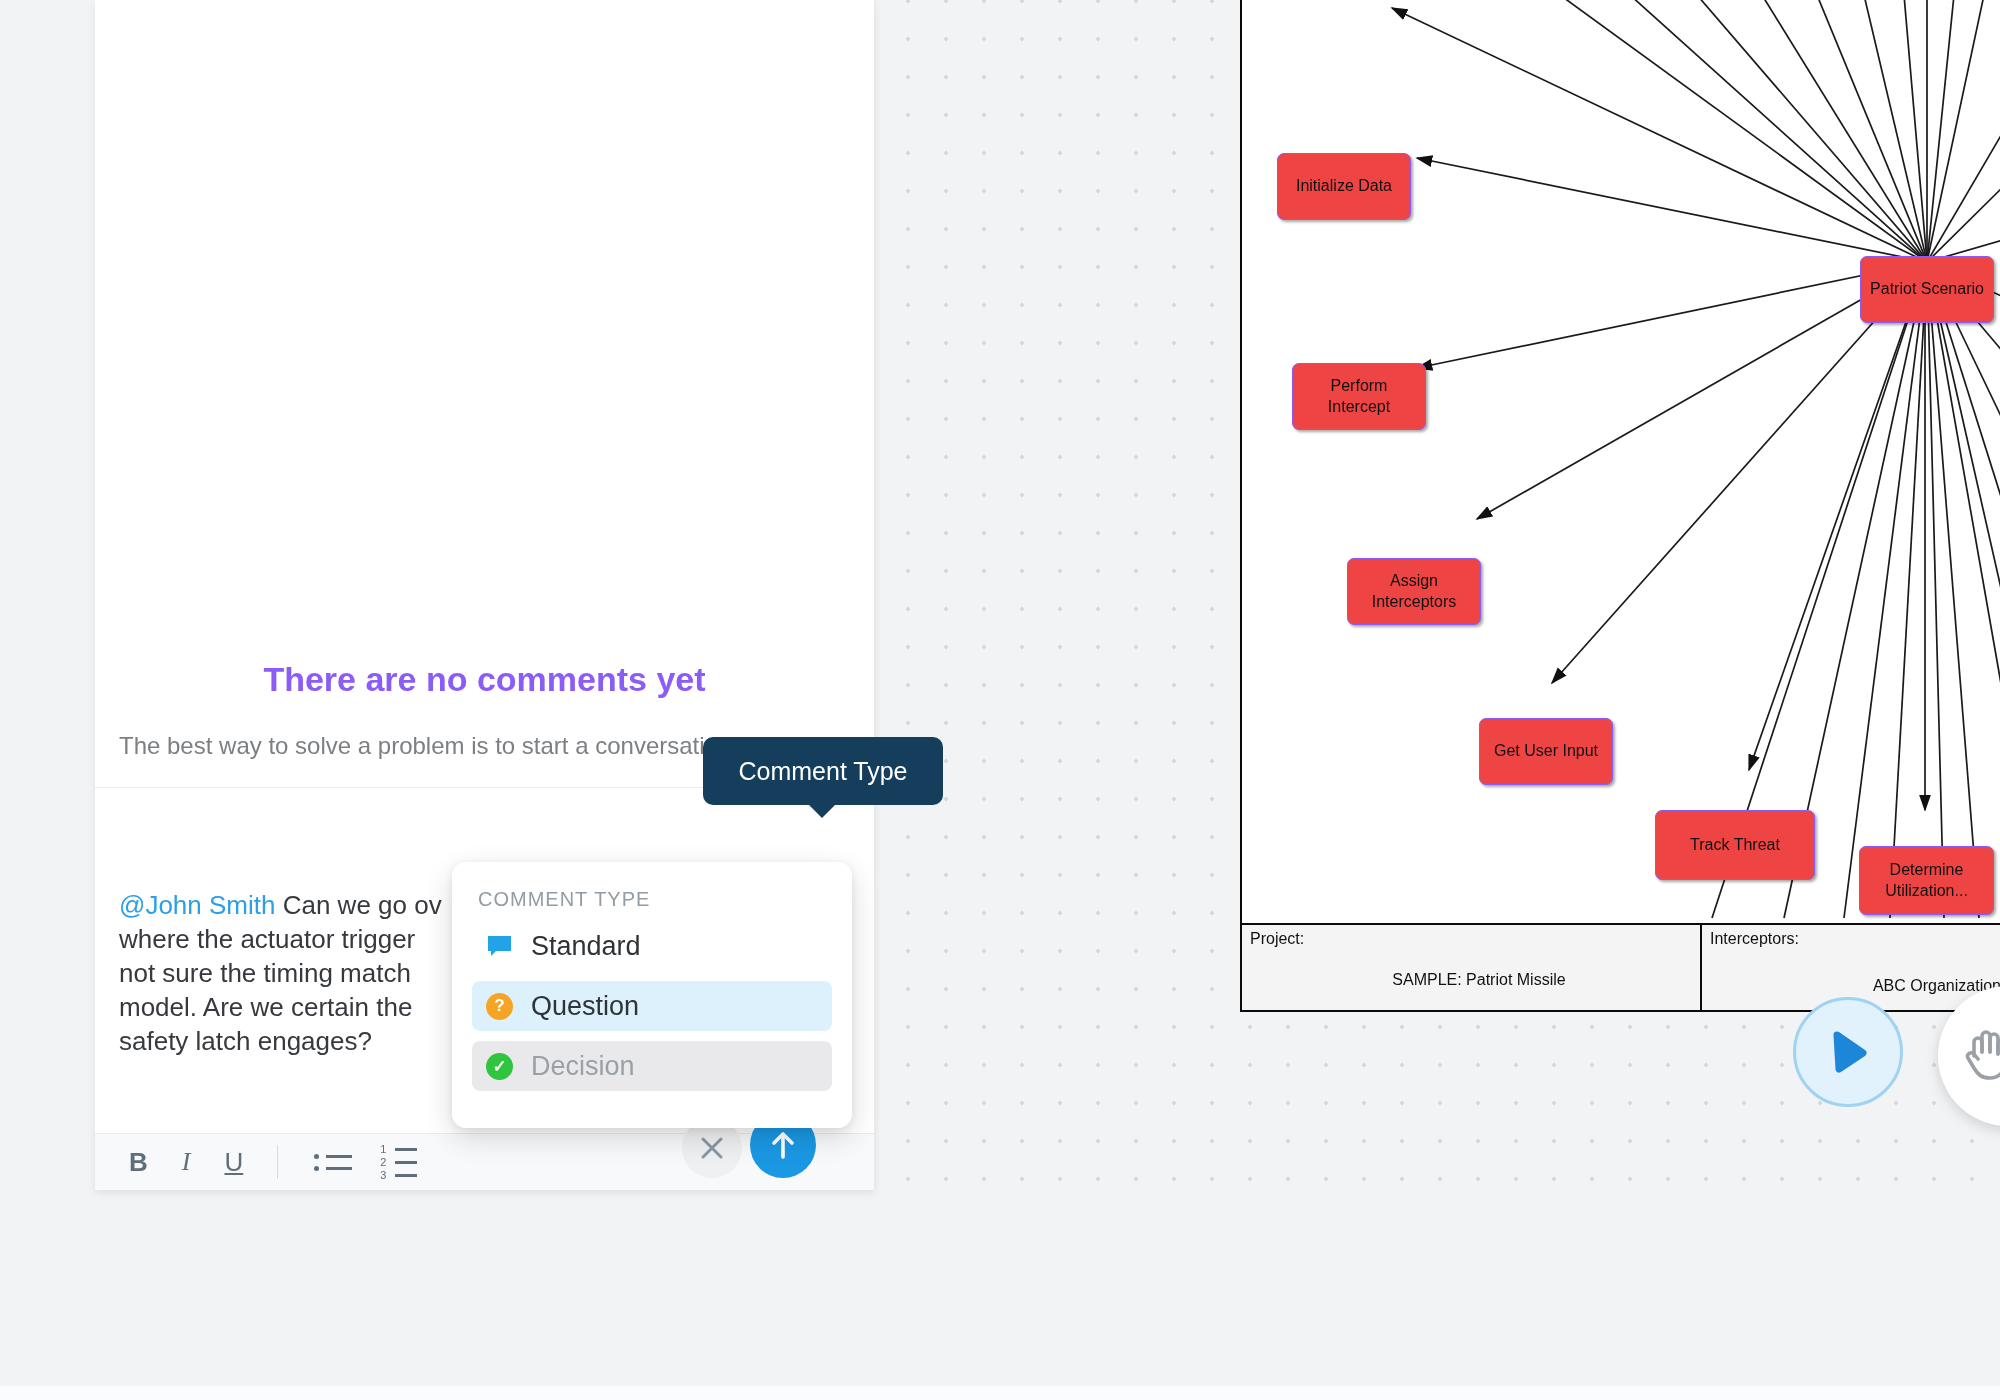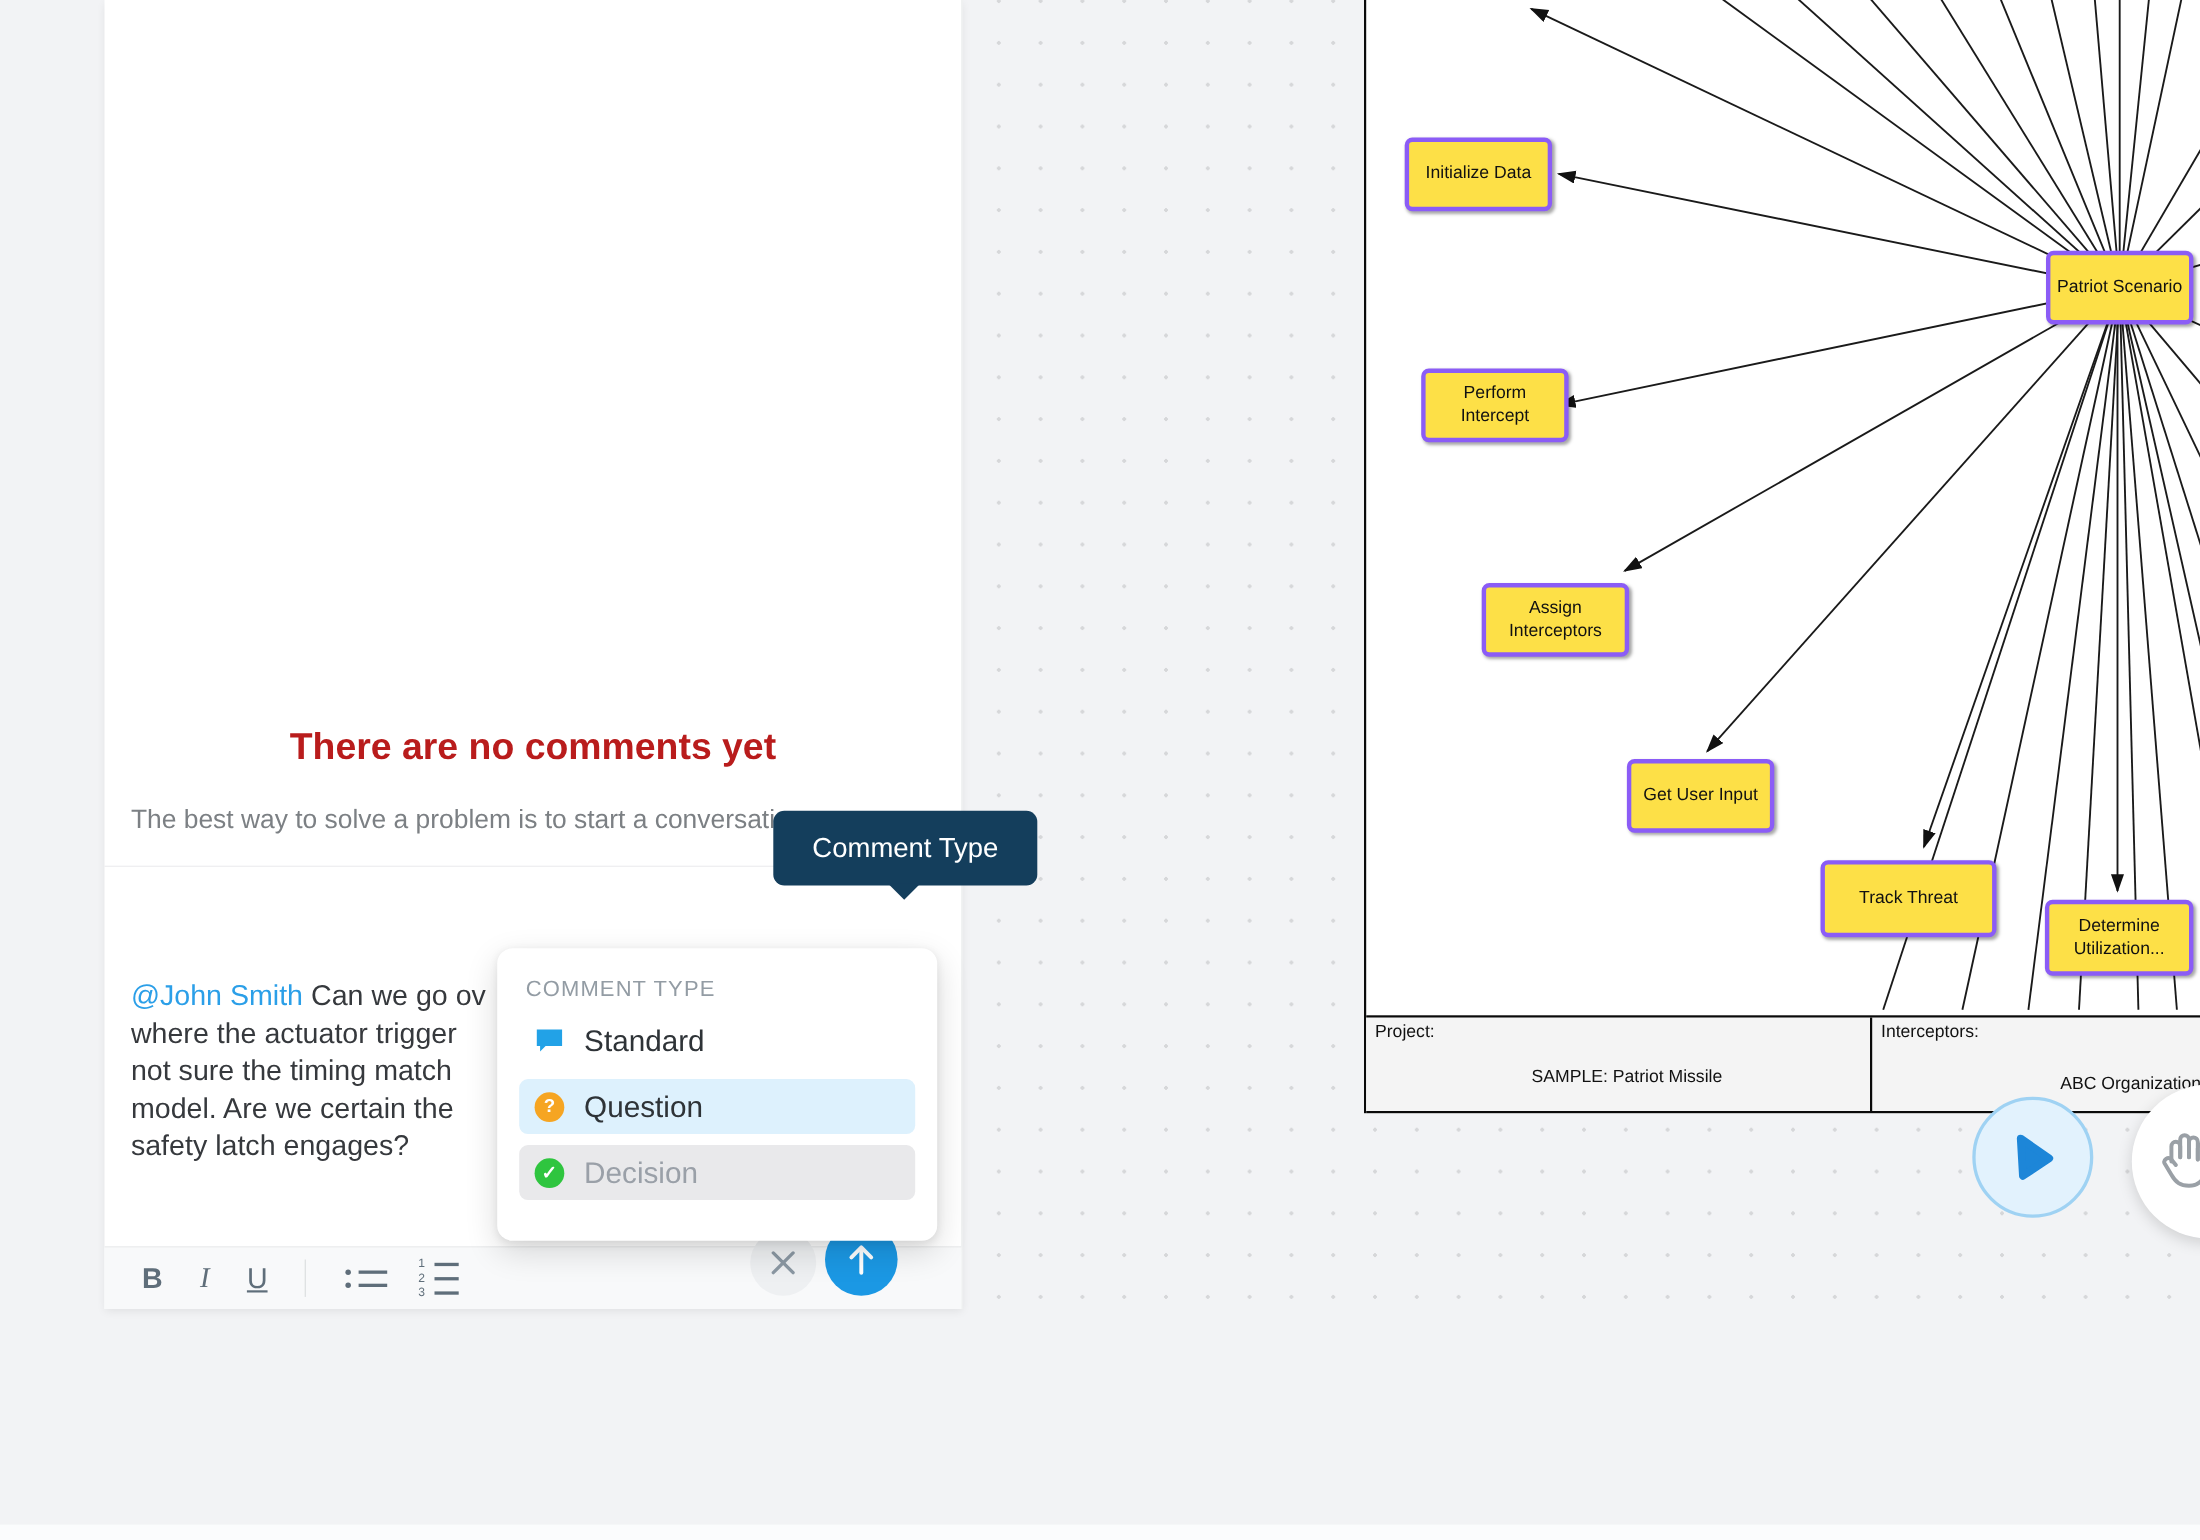"Initialize Data" .node { background: #fde047 -> #ef4444; border: 4px solid #8b5cf6 -> 1px solid #8b5cf6; margin-top: none -> 28px }
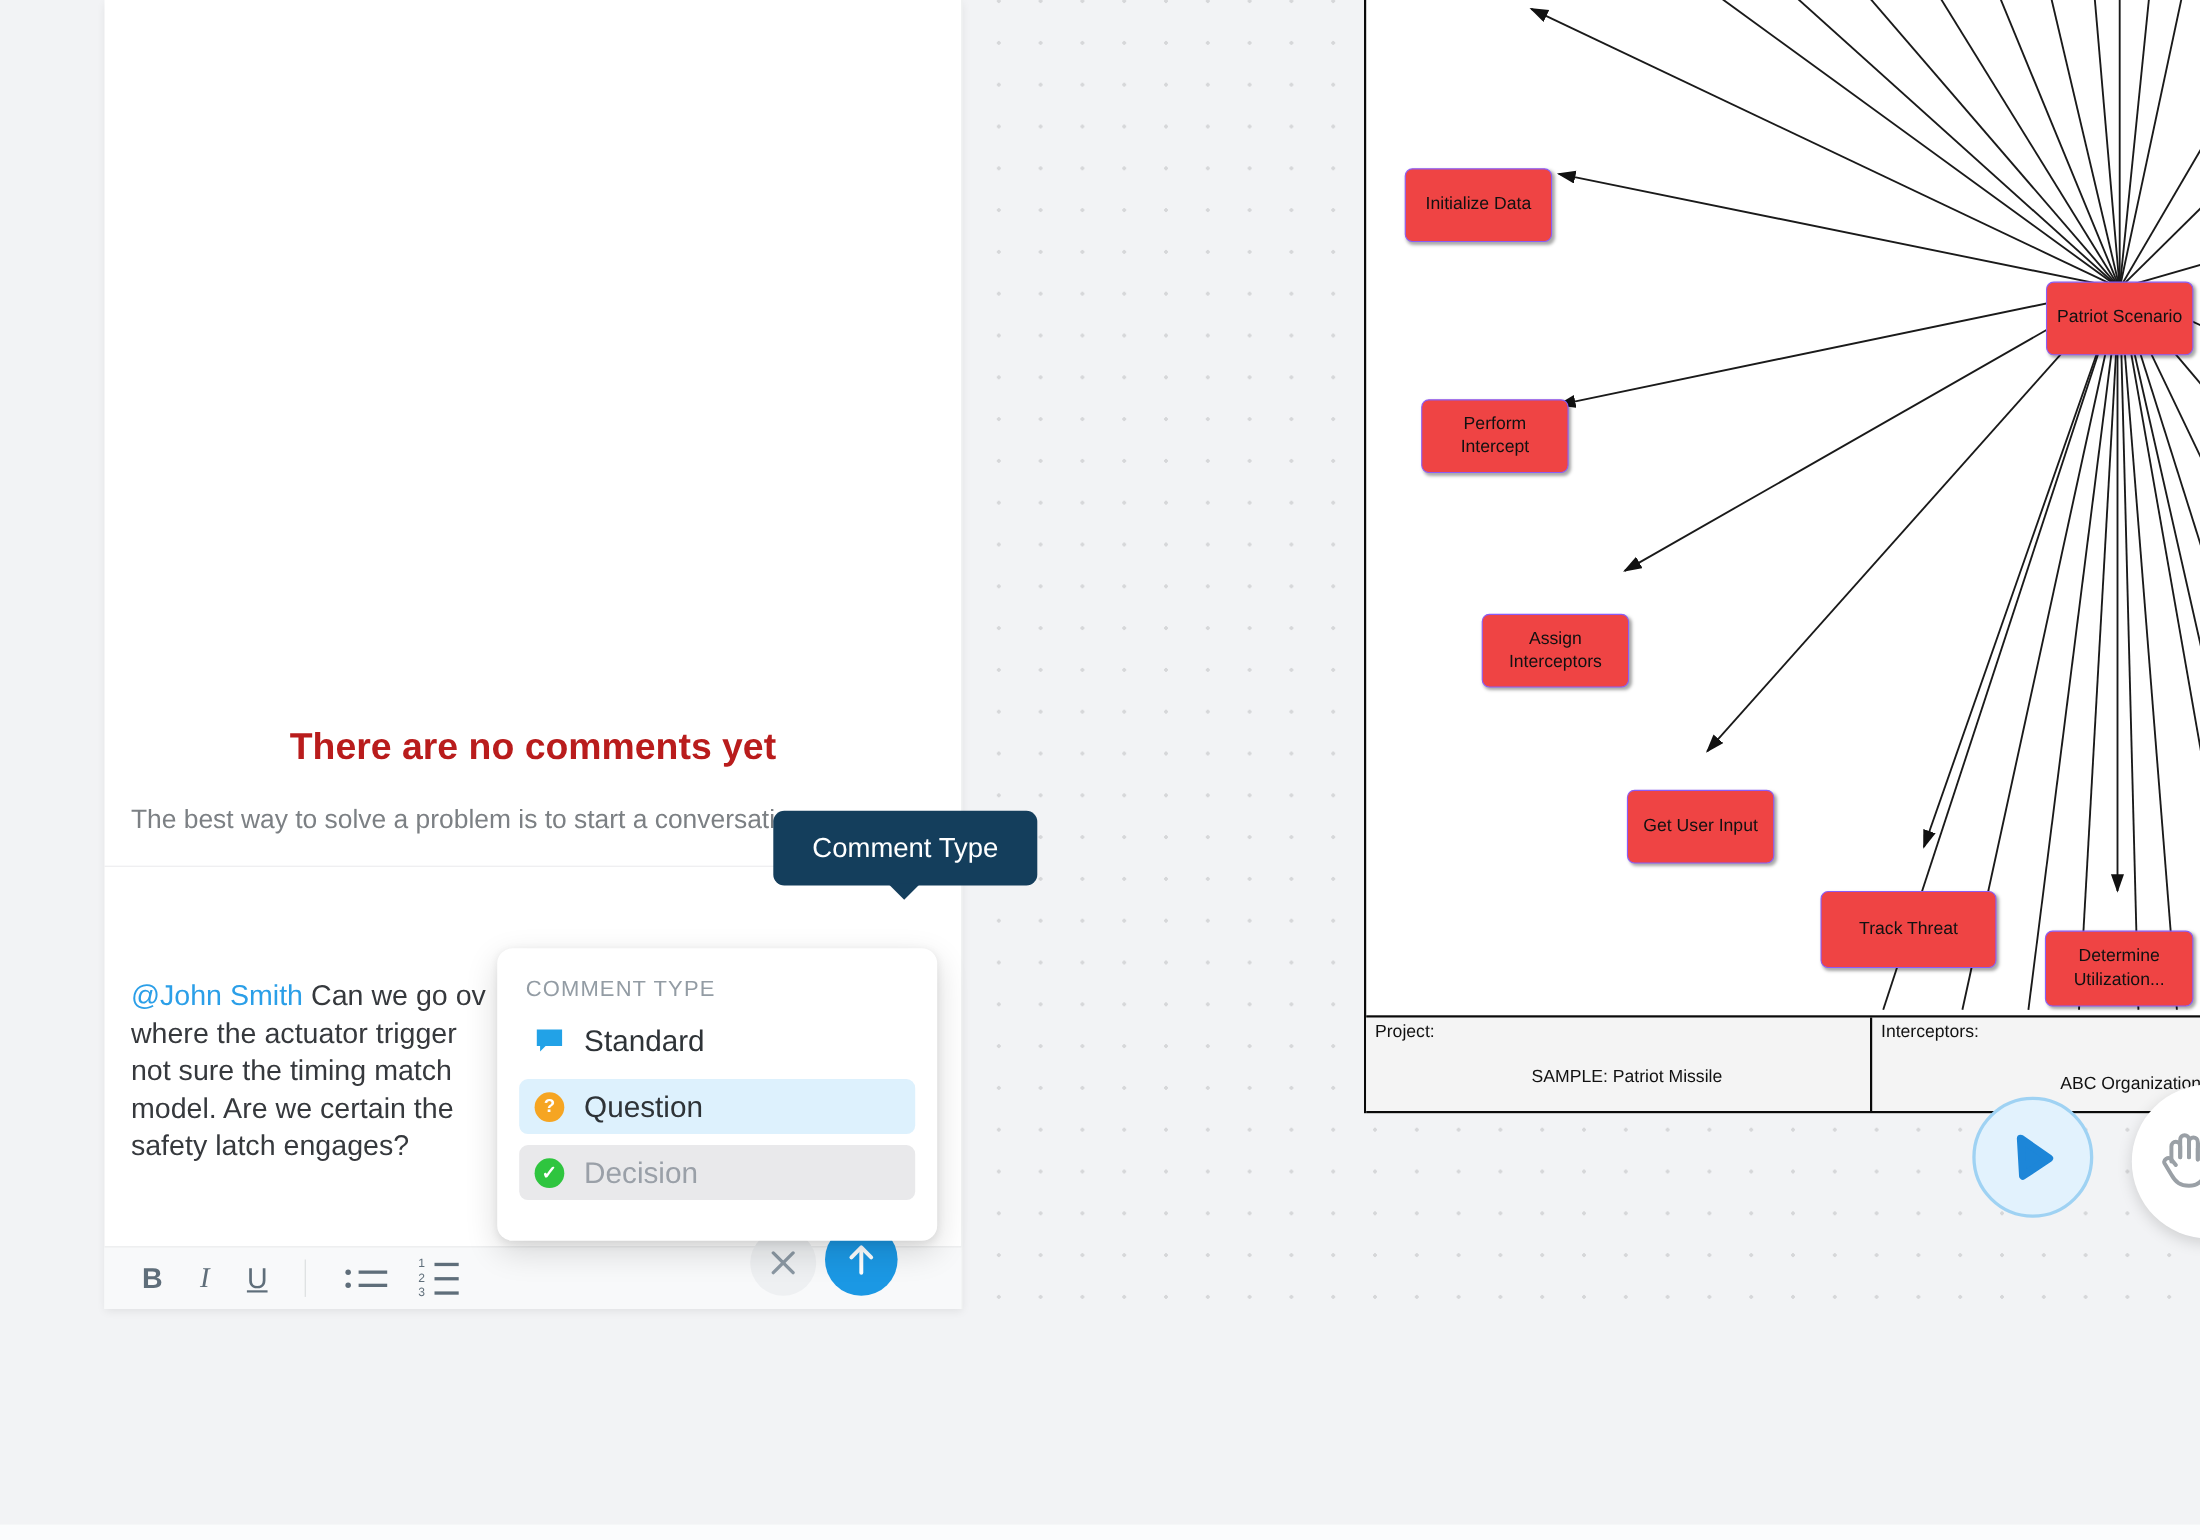"There are no comments yet" .empty-title { color: #b91c1c -> #8b5cf6 }
